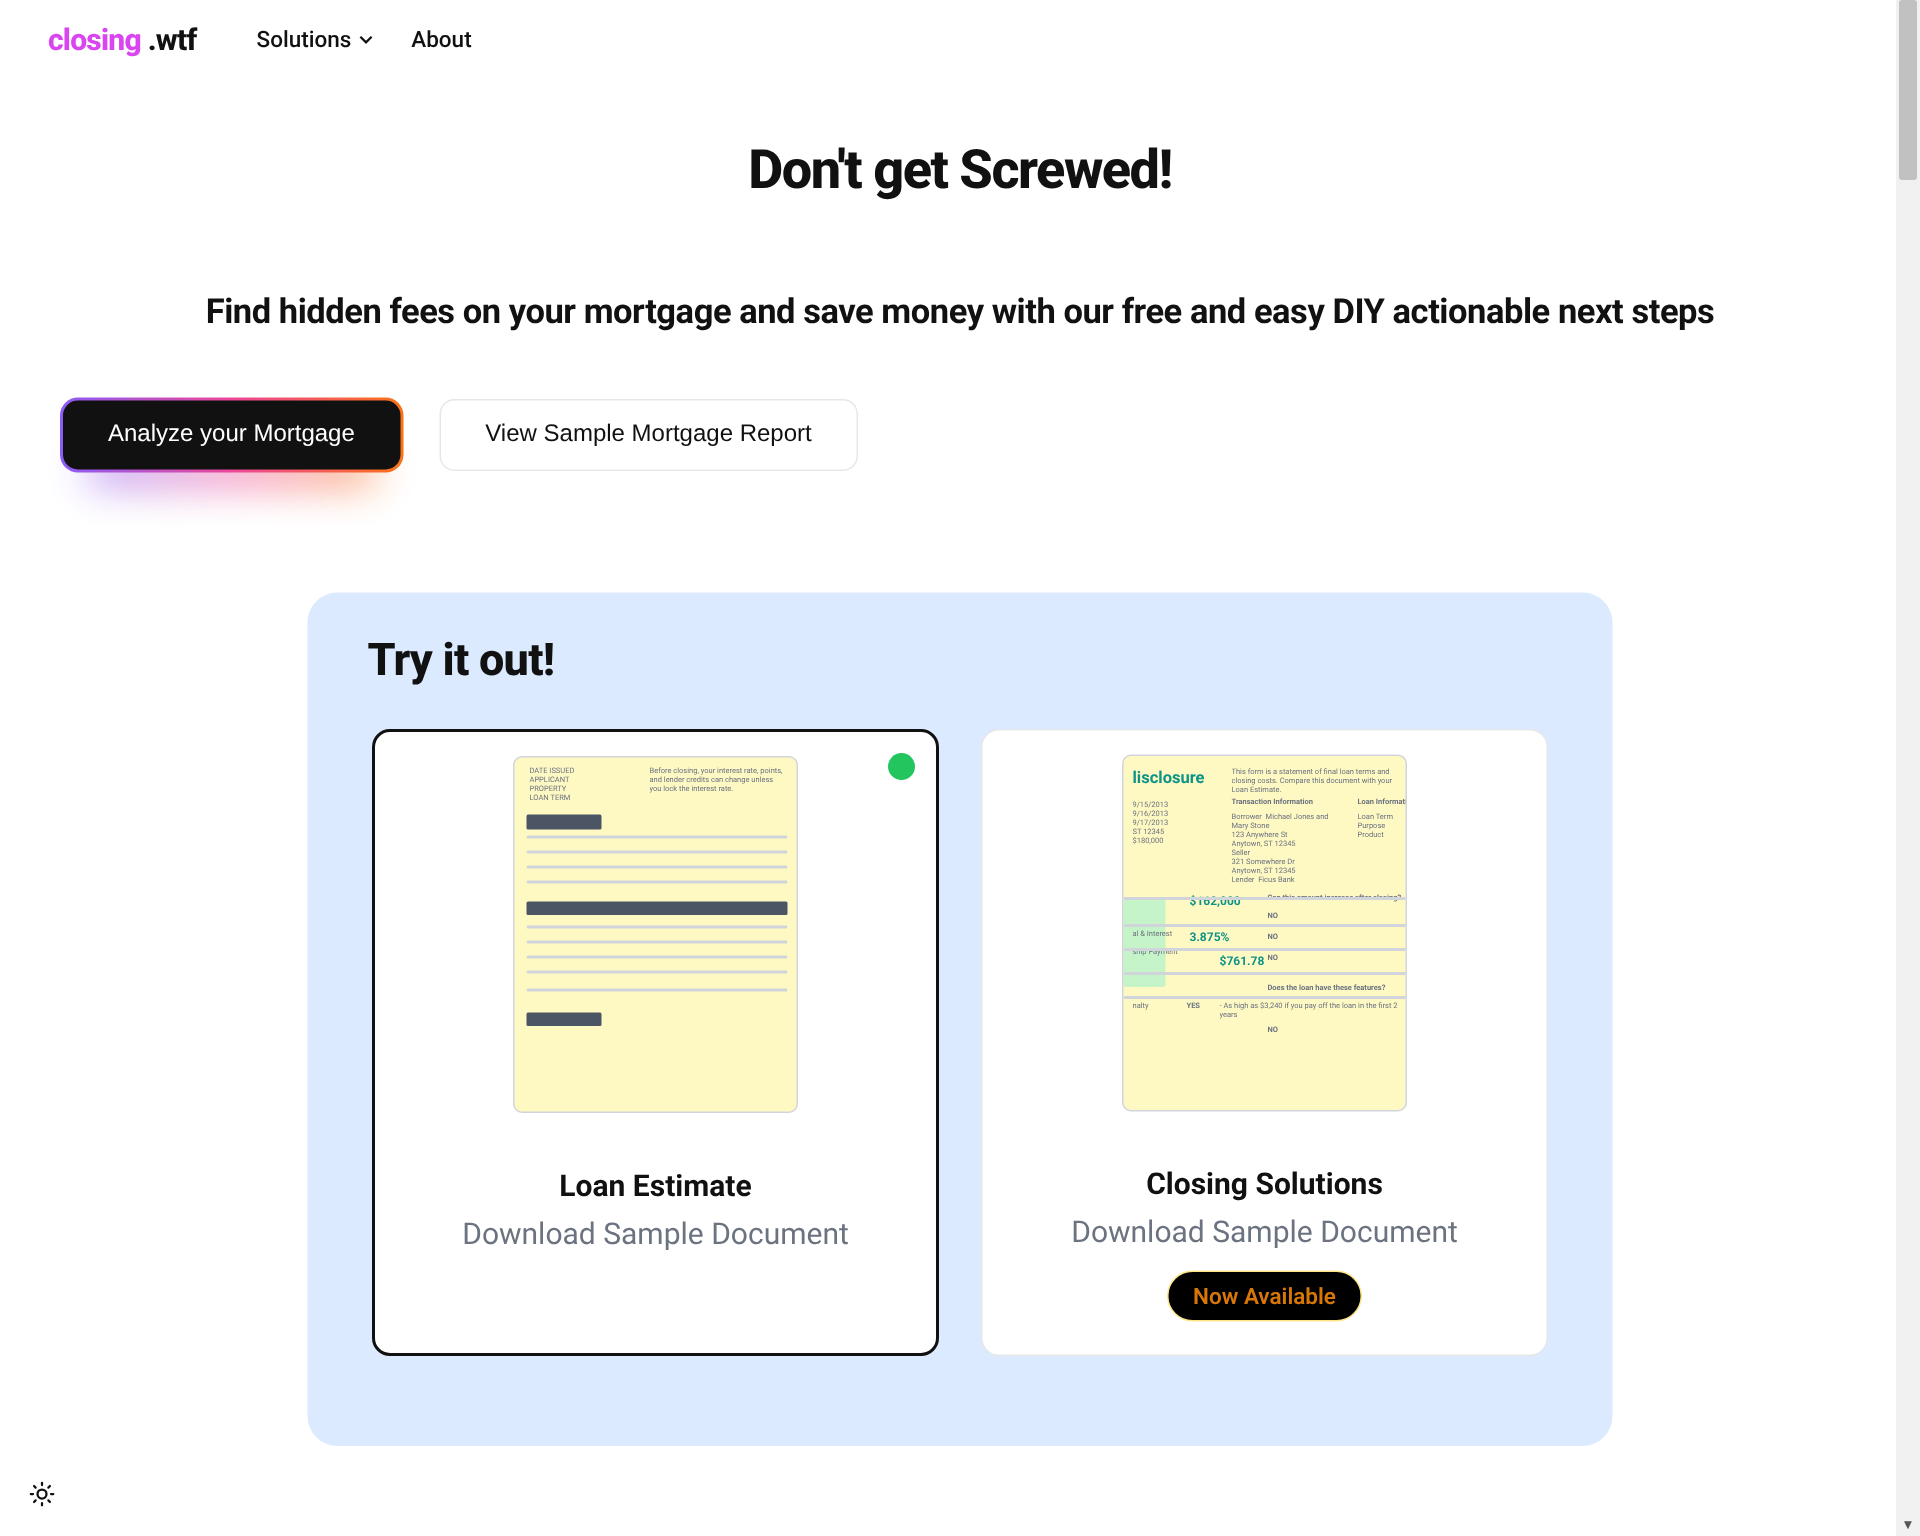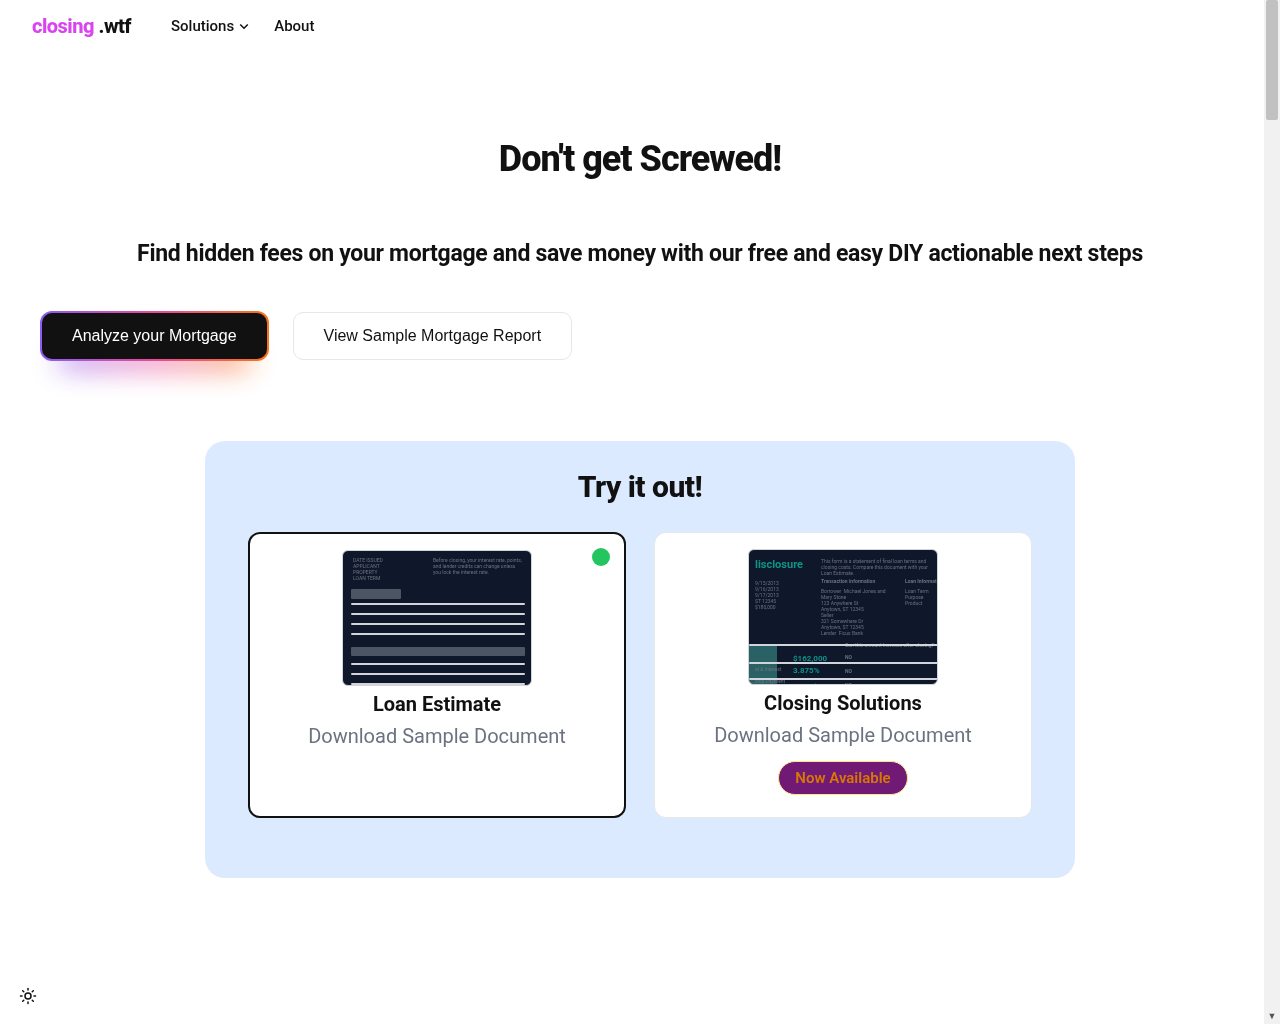"Don't get Screwed!" .hero-sub1 { margin-top: 46px -> none }
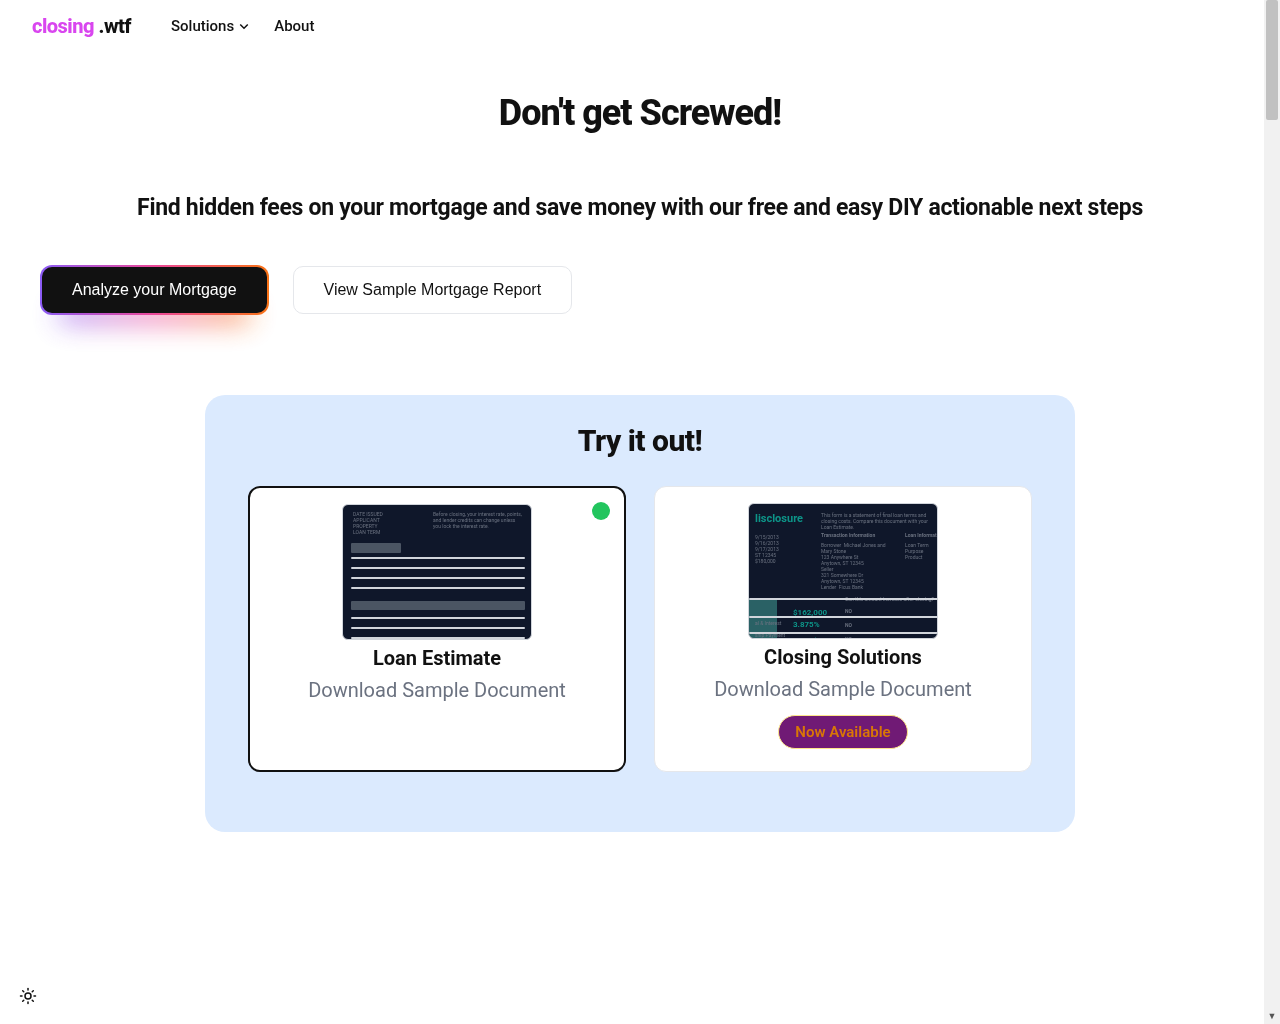"Try it out!" .try-title { text-align: center -> none }
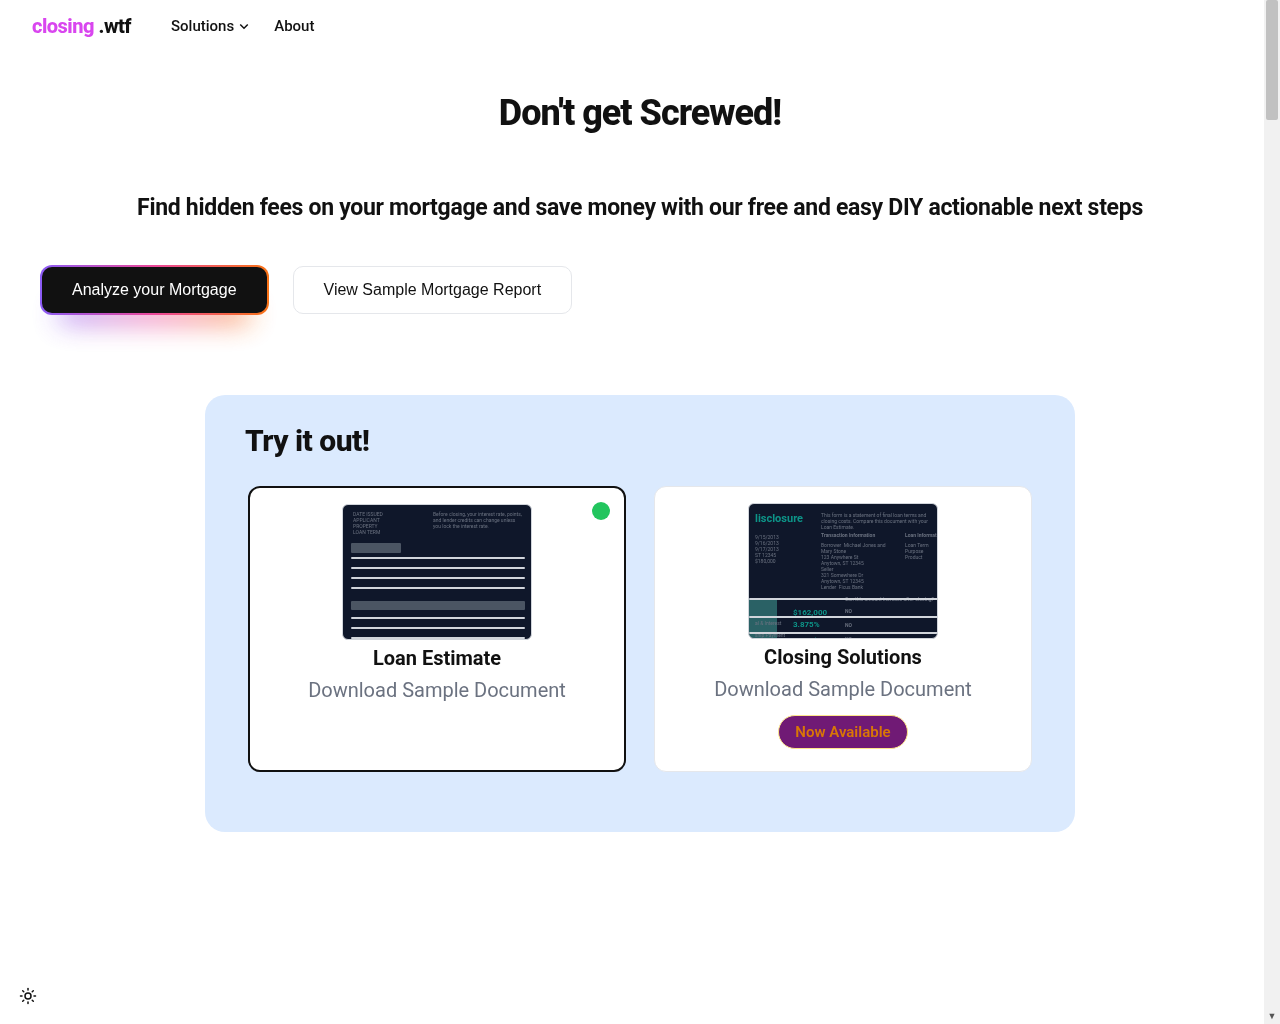"lisclosure" .doc-preview { background: #0f172a -> #fef9c3; height: 136px -> 238px; margin: 0 auto 6px auto -> 0 auto 36px auto }
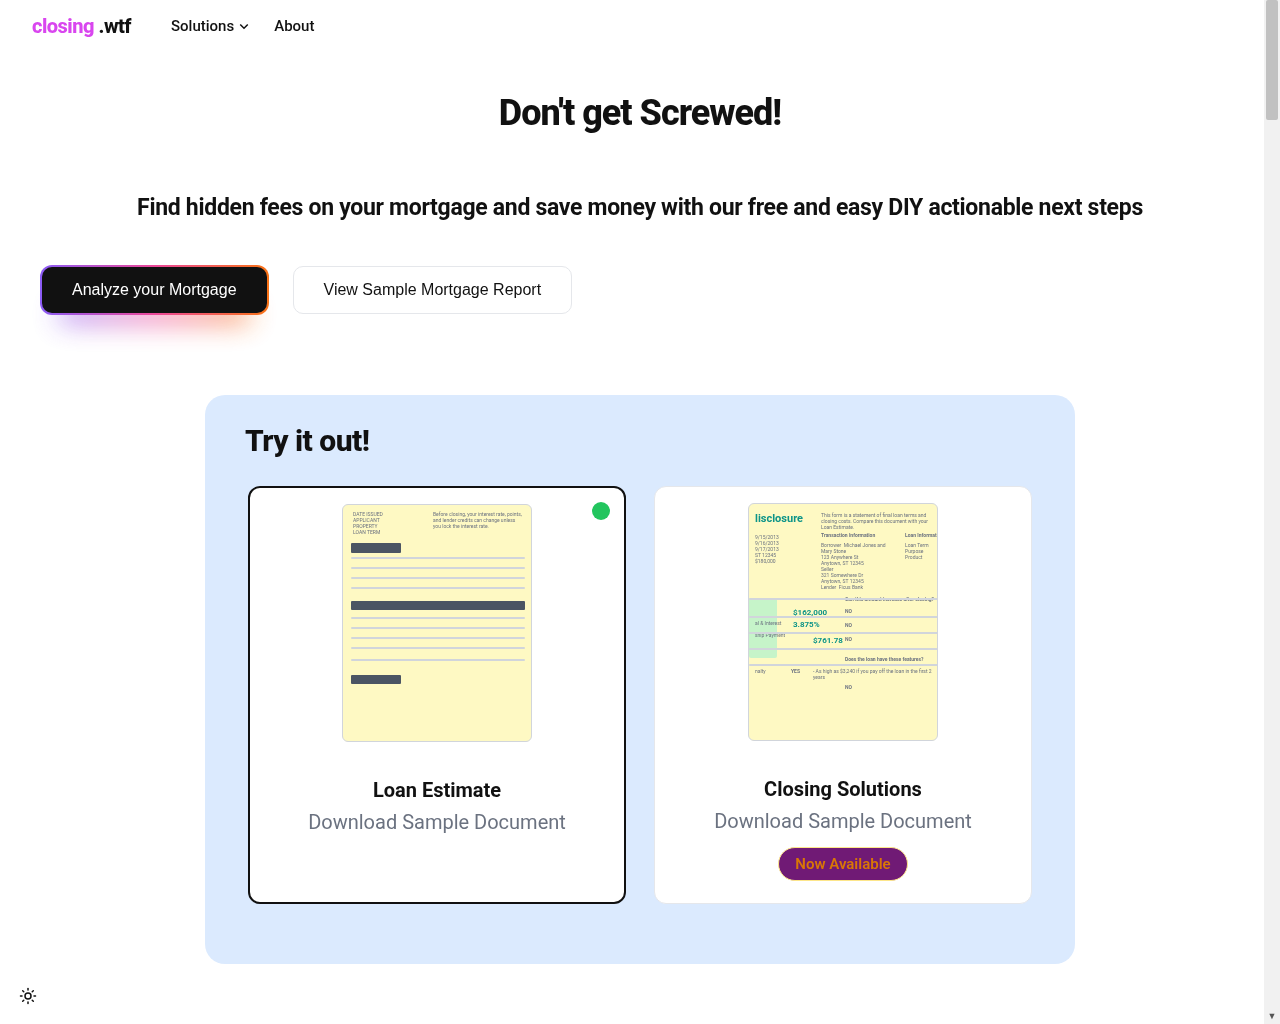"$162,000" div.tealtext { top: 104px -> 92px }
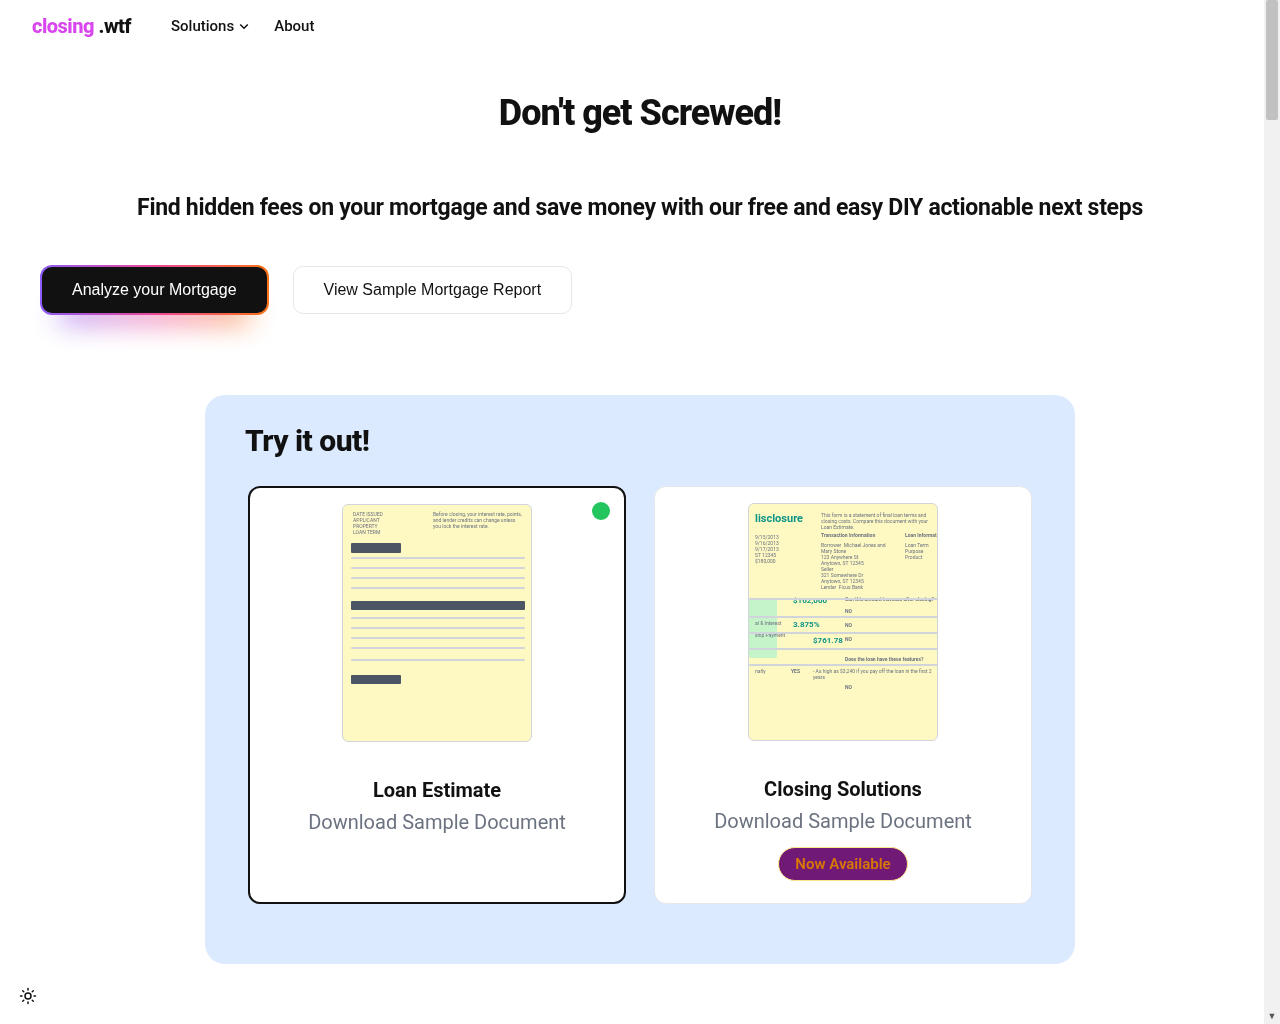"Now Available" .badge { background: #701a75 -> #000000 }
